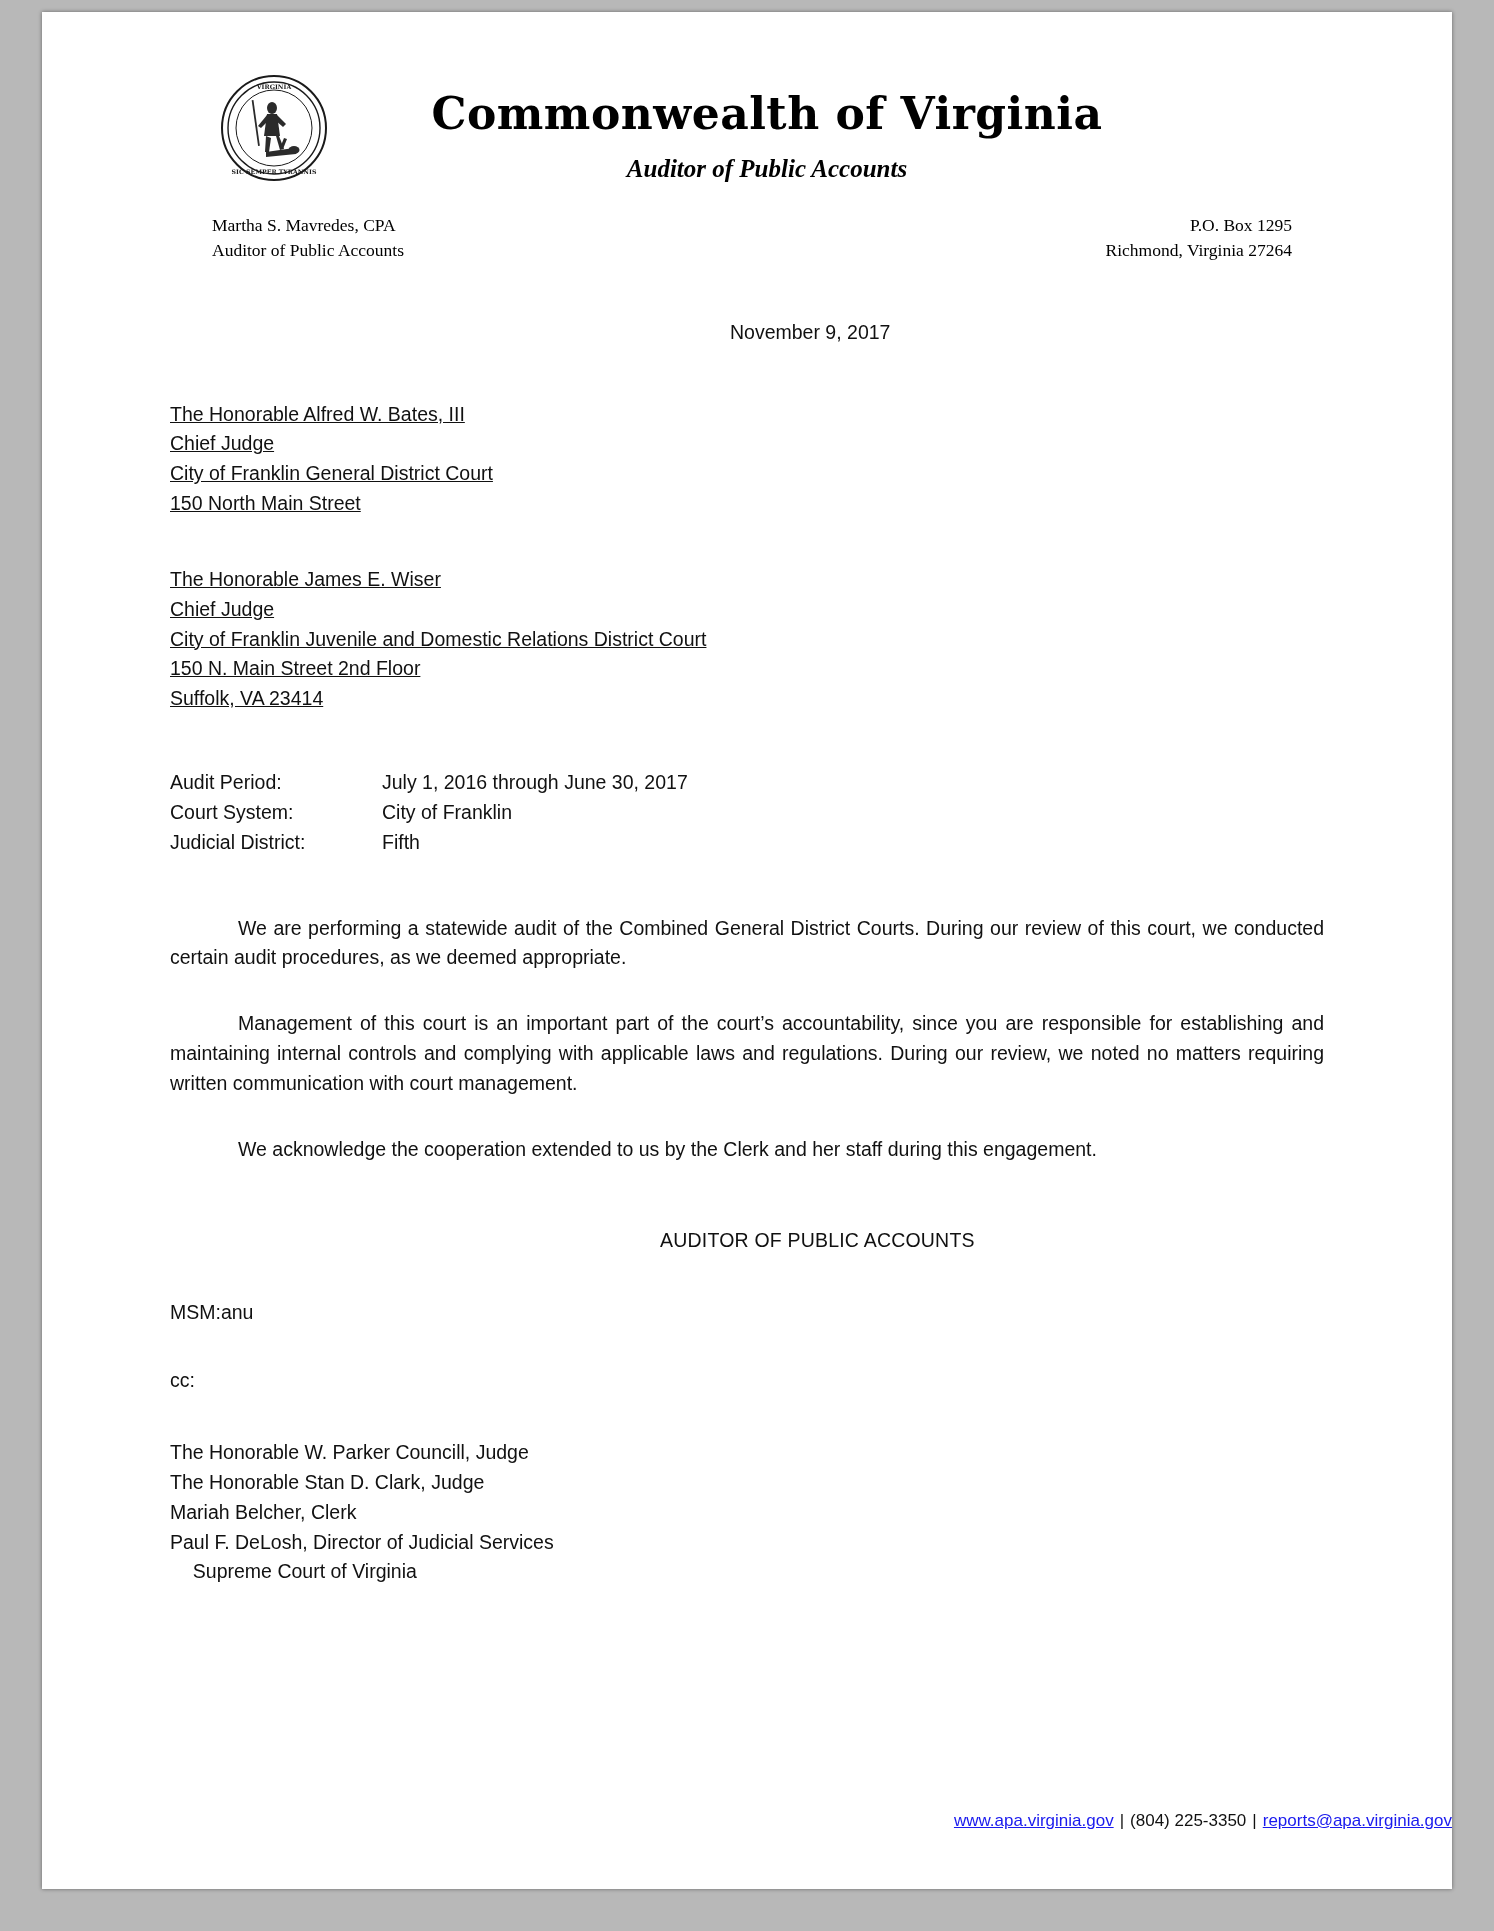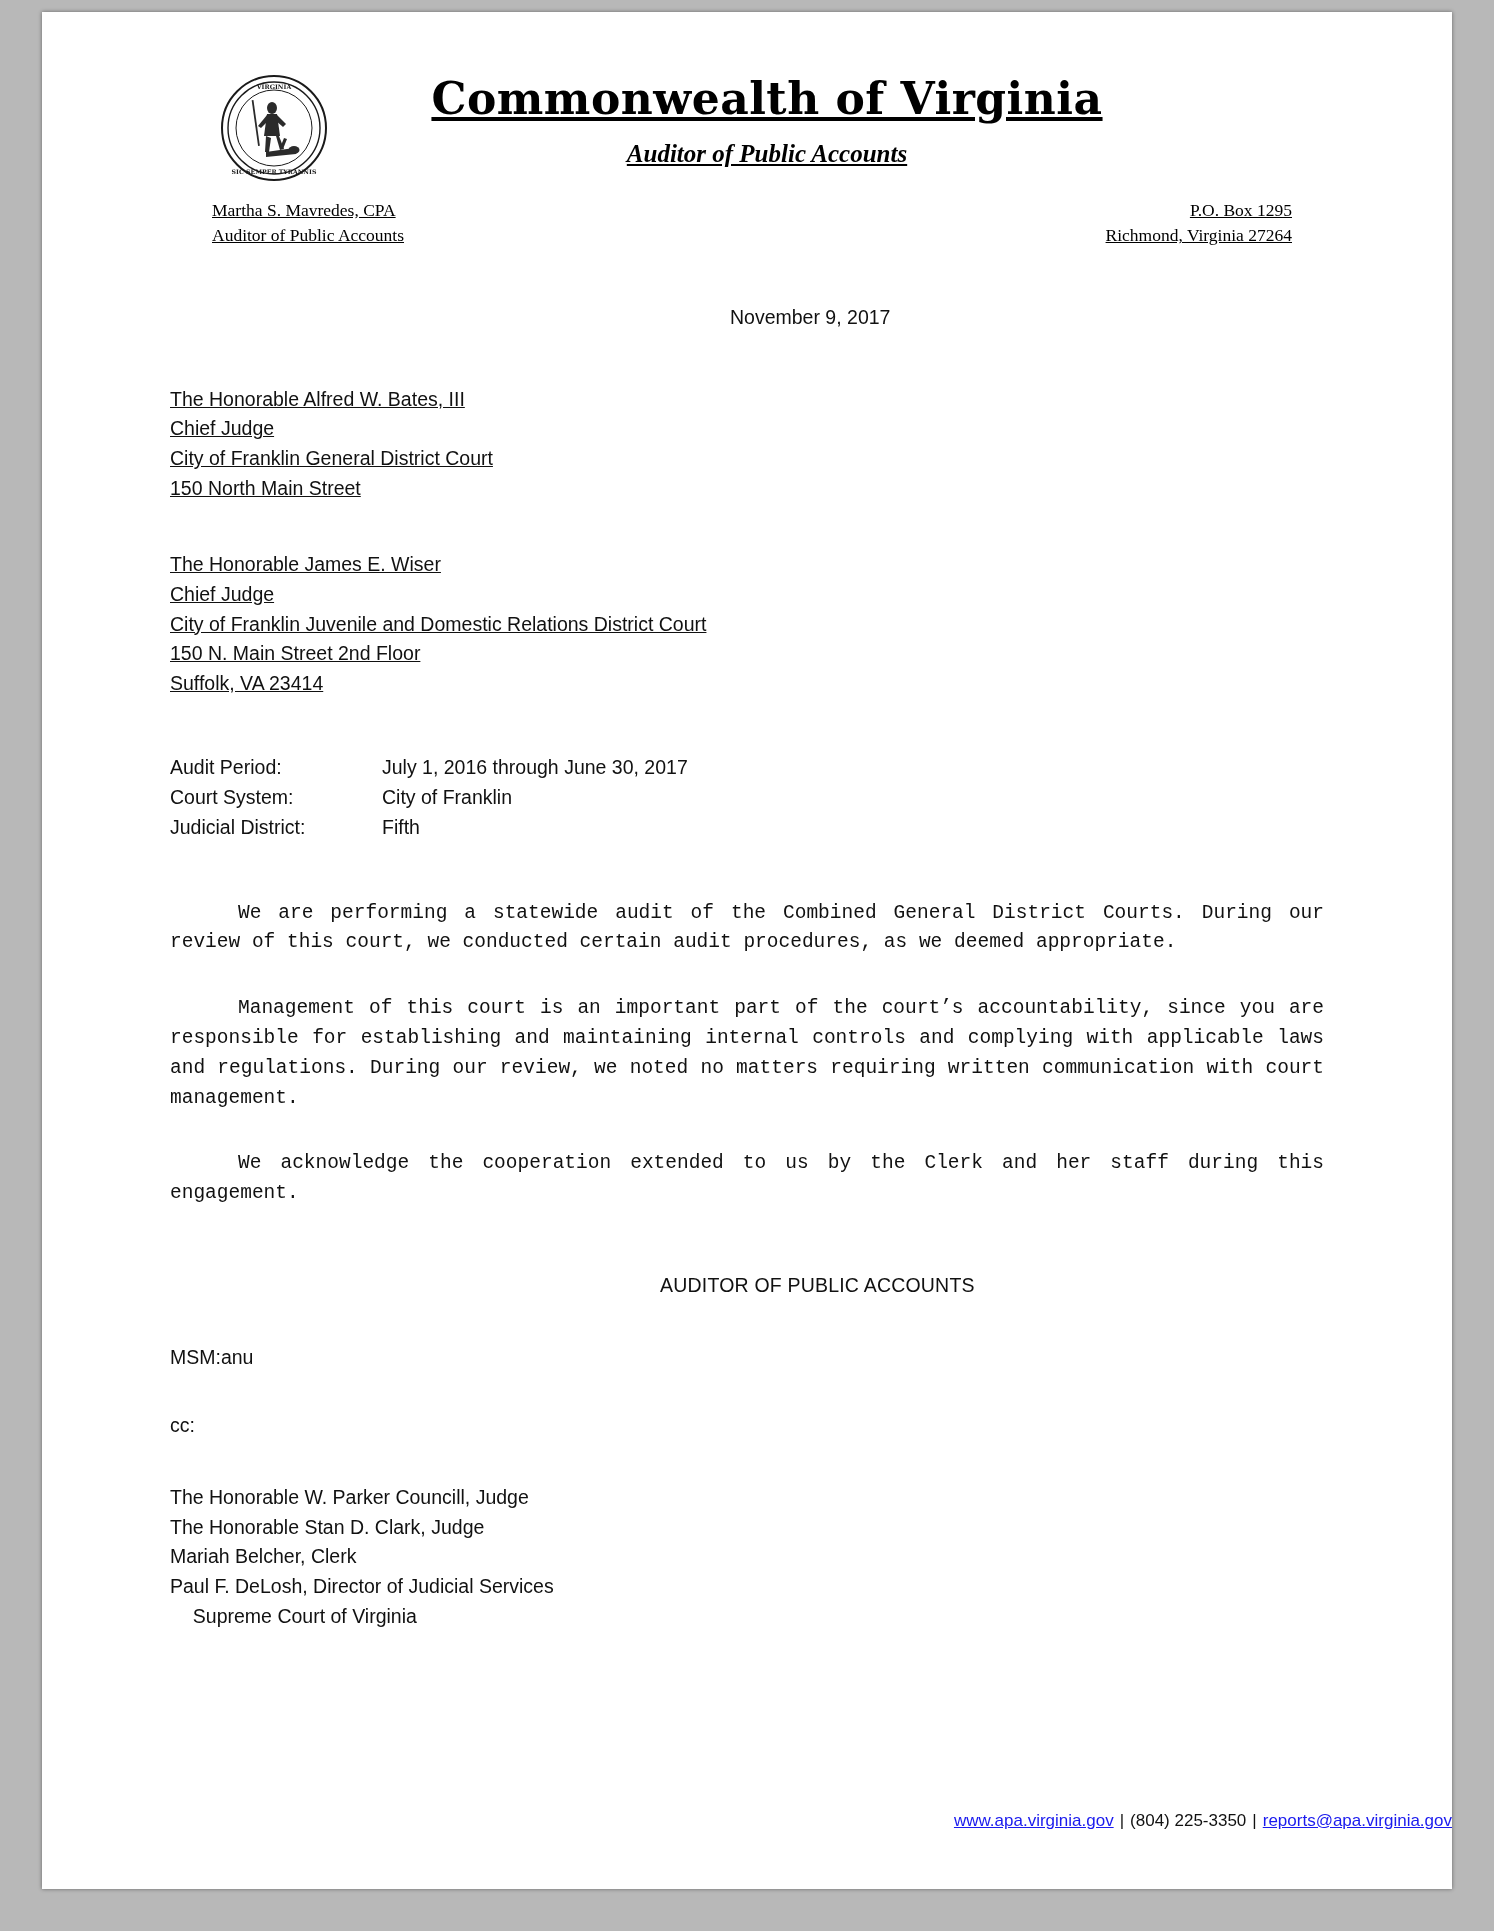"Commonwealth of Virginia" .letterhead { padding-top: 43px -> 58px; text-decoration: underline -> none }
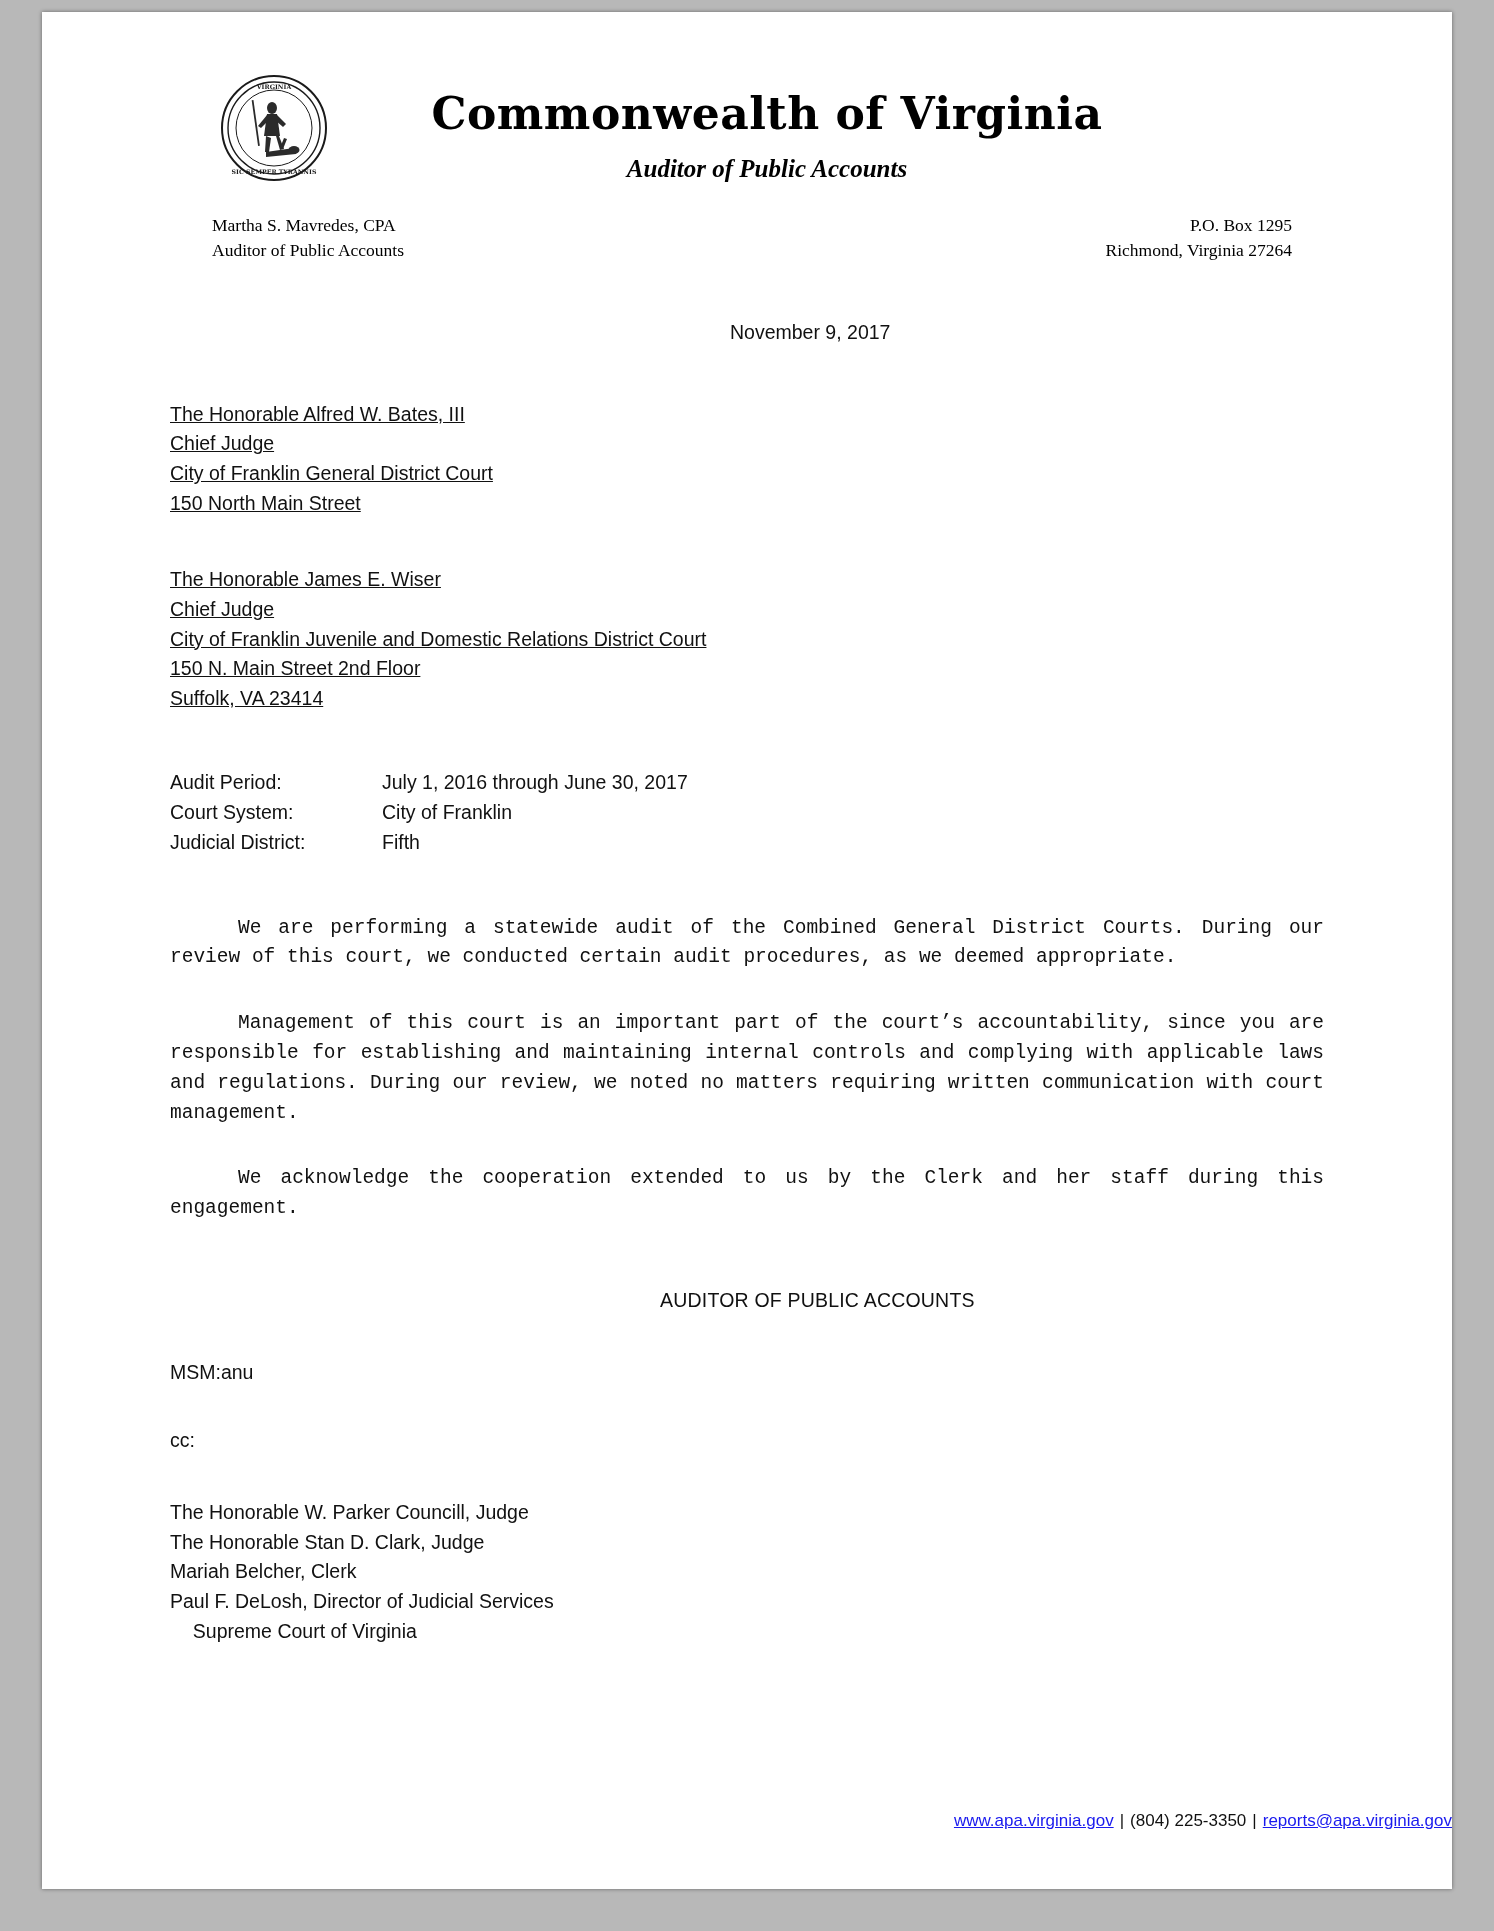"We are performing a statewide" .para { font-family: Liberation Mono, monospace -> none }
